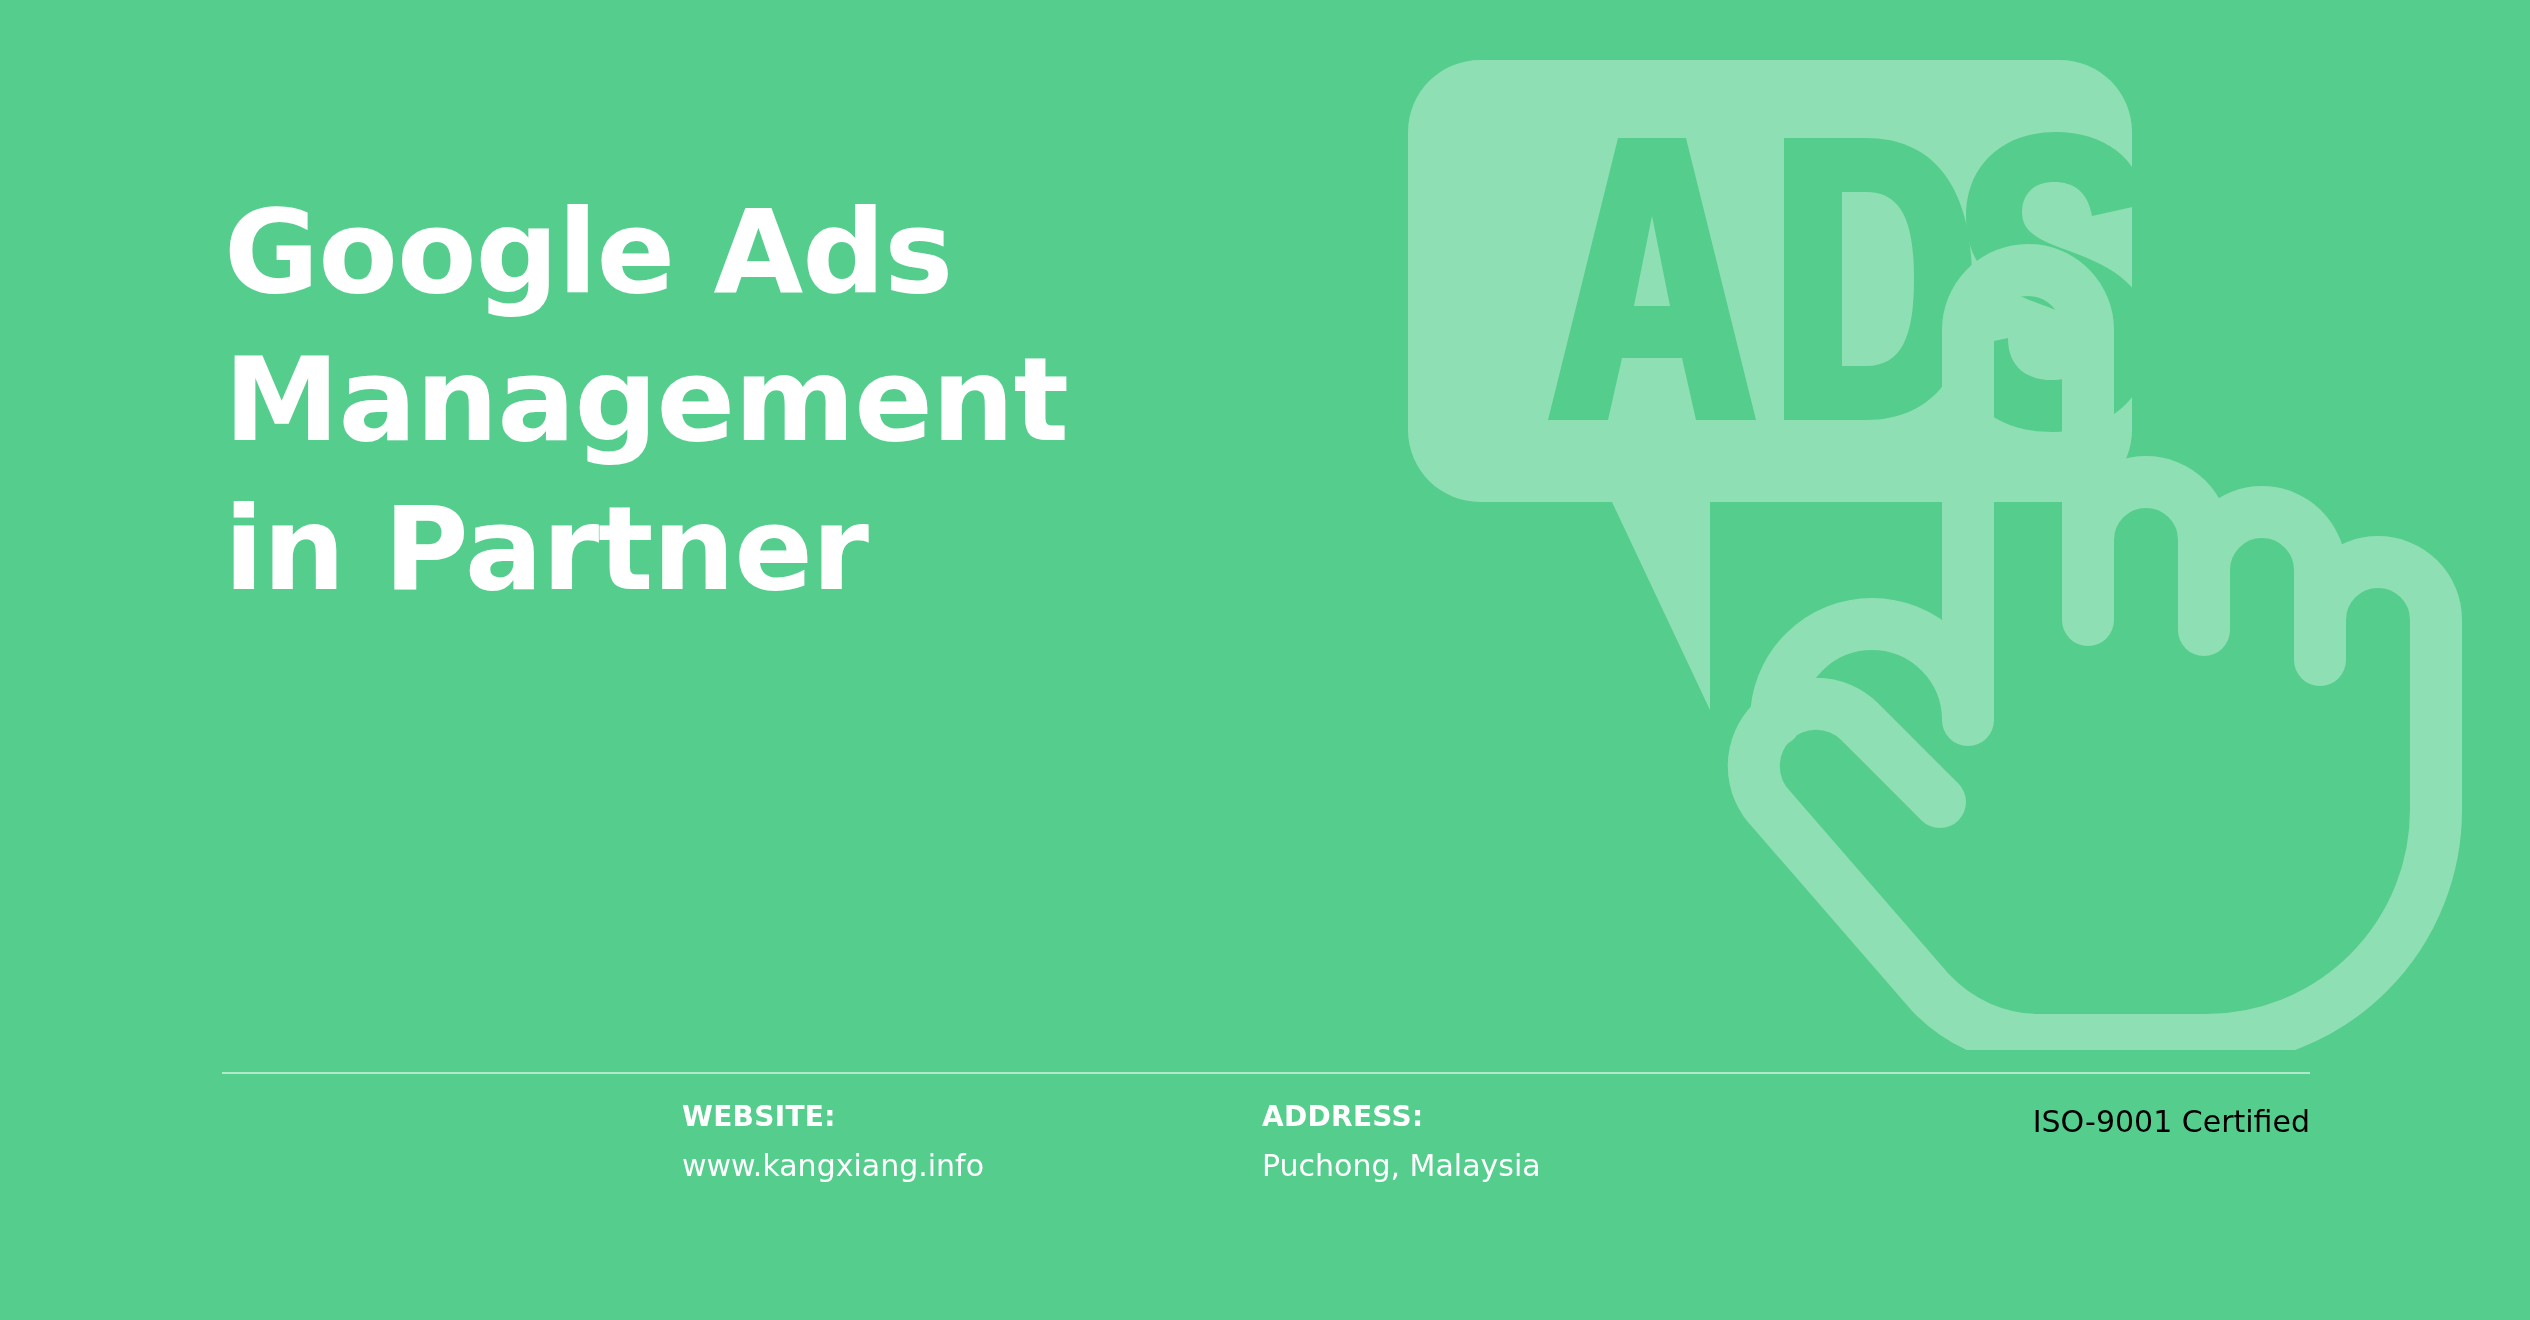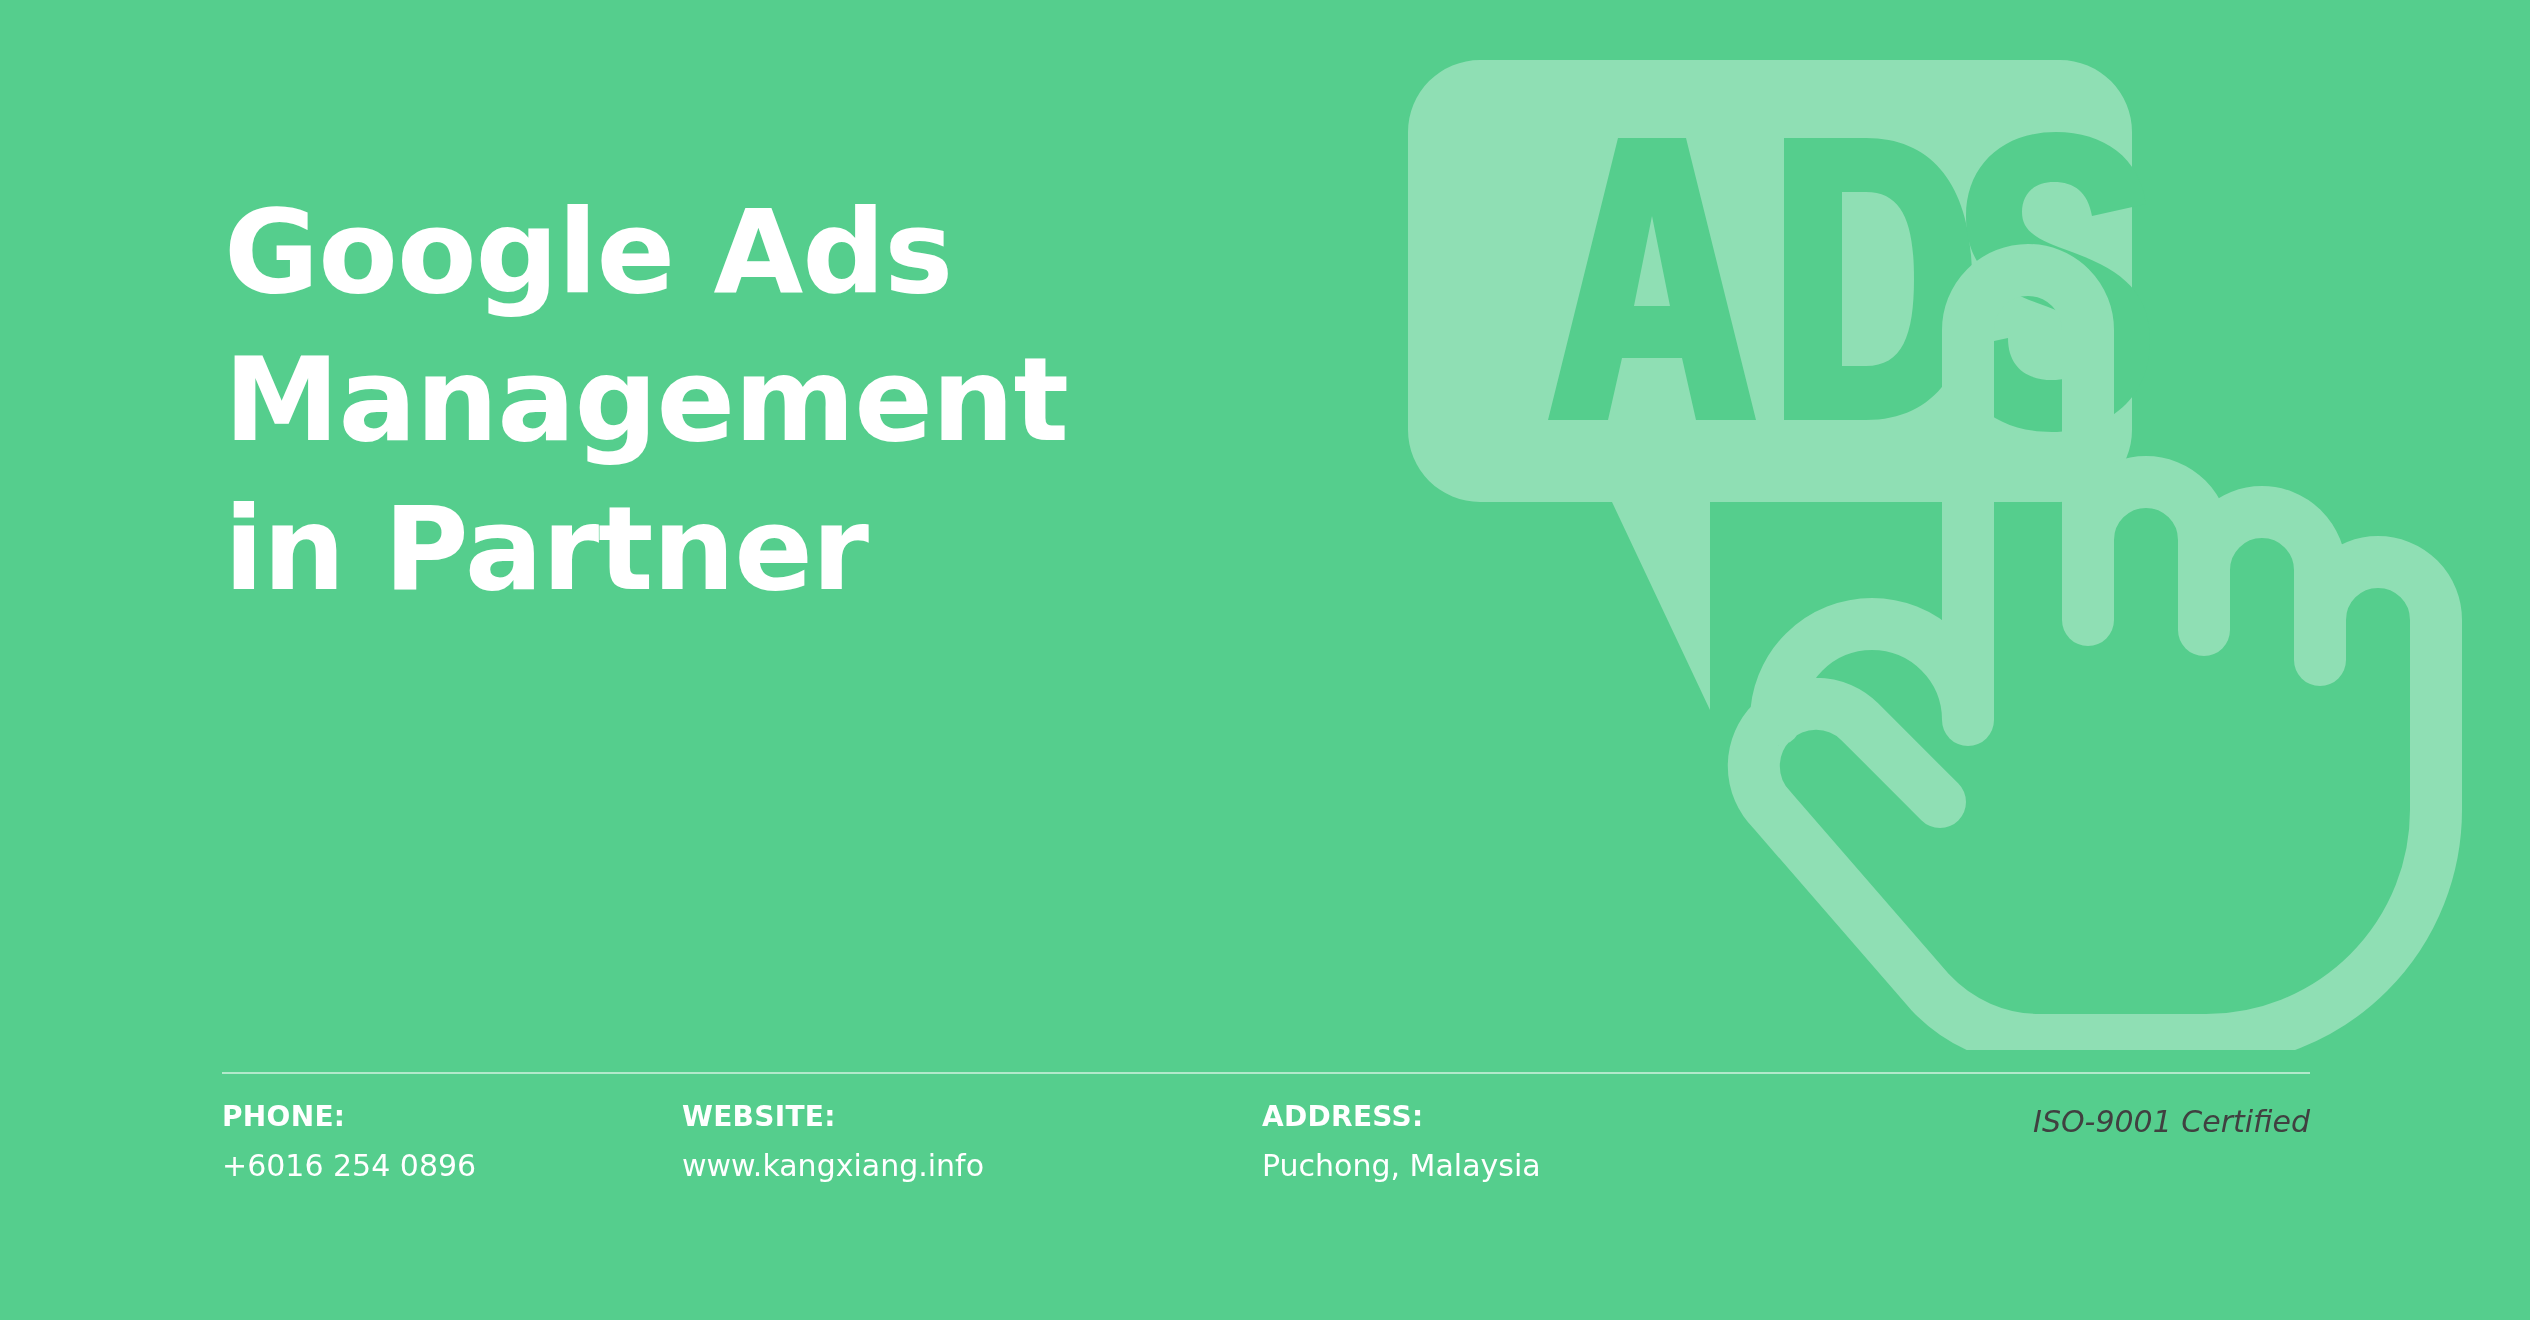"PHONE:" div.foot-col { html: <div> <span>PHONE:</span> <span>+6016 254 0896</span> </div> -> none }
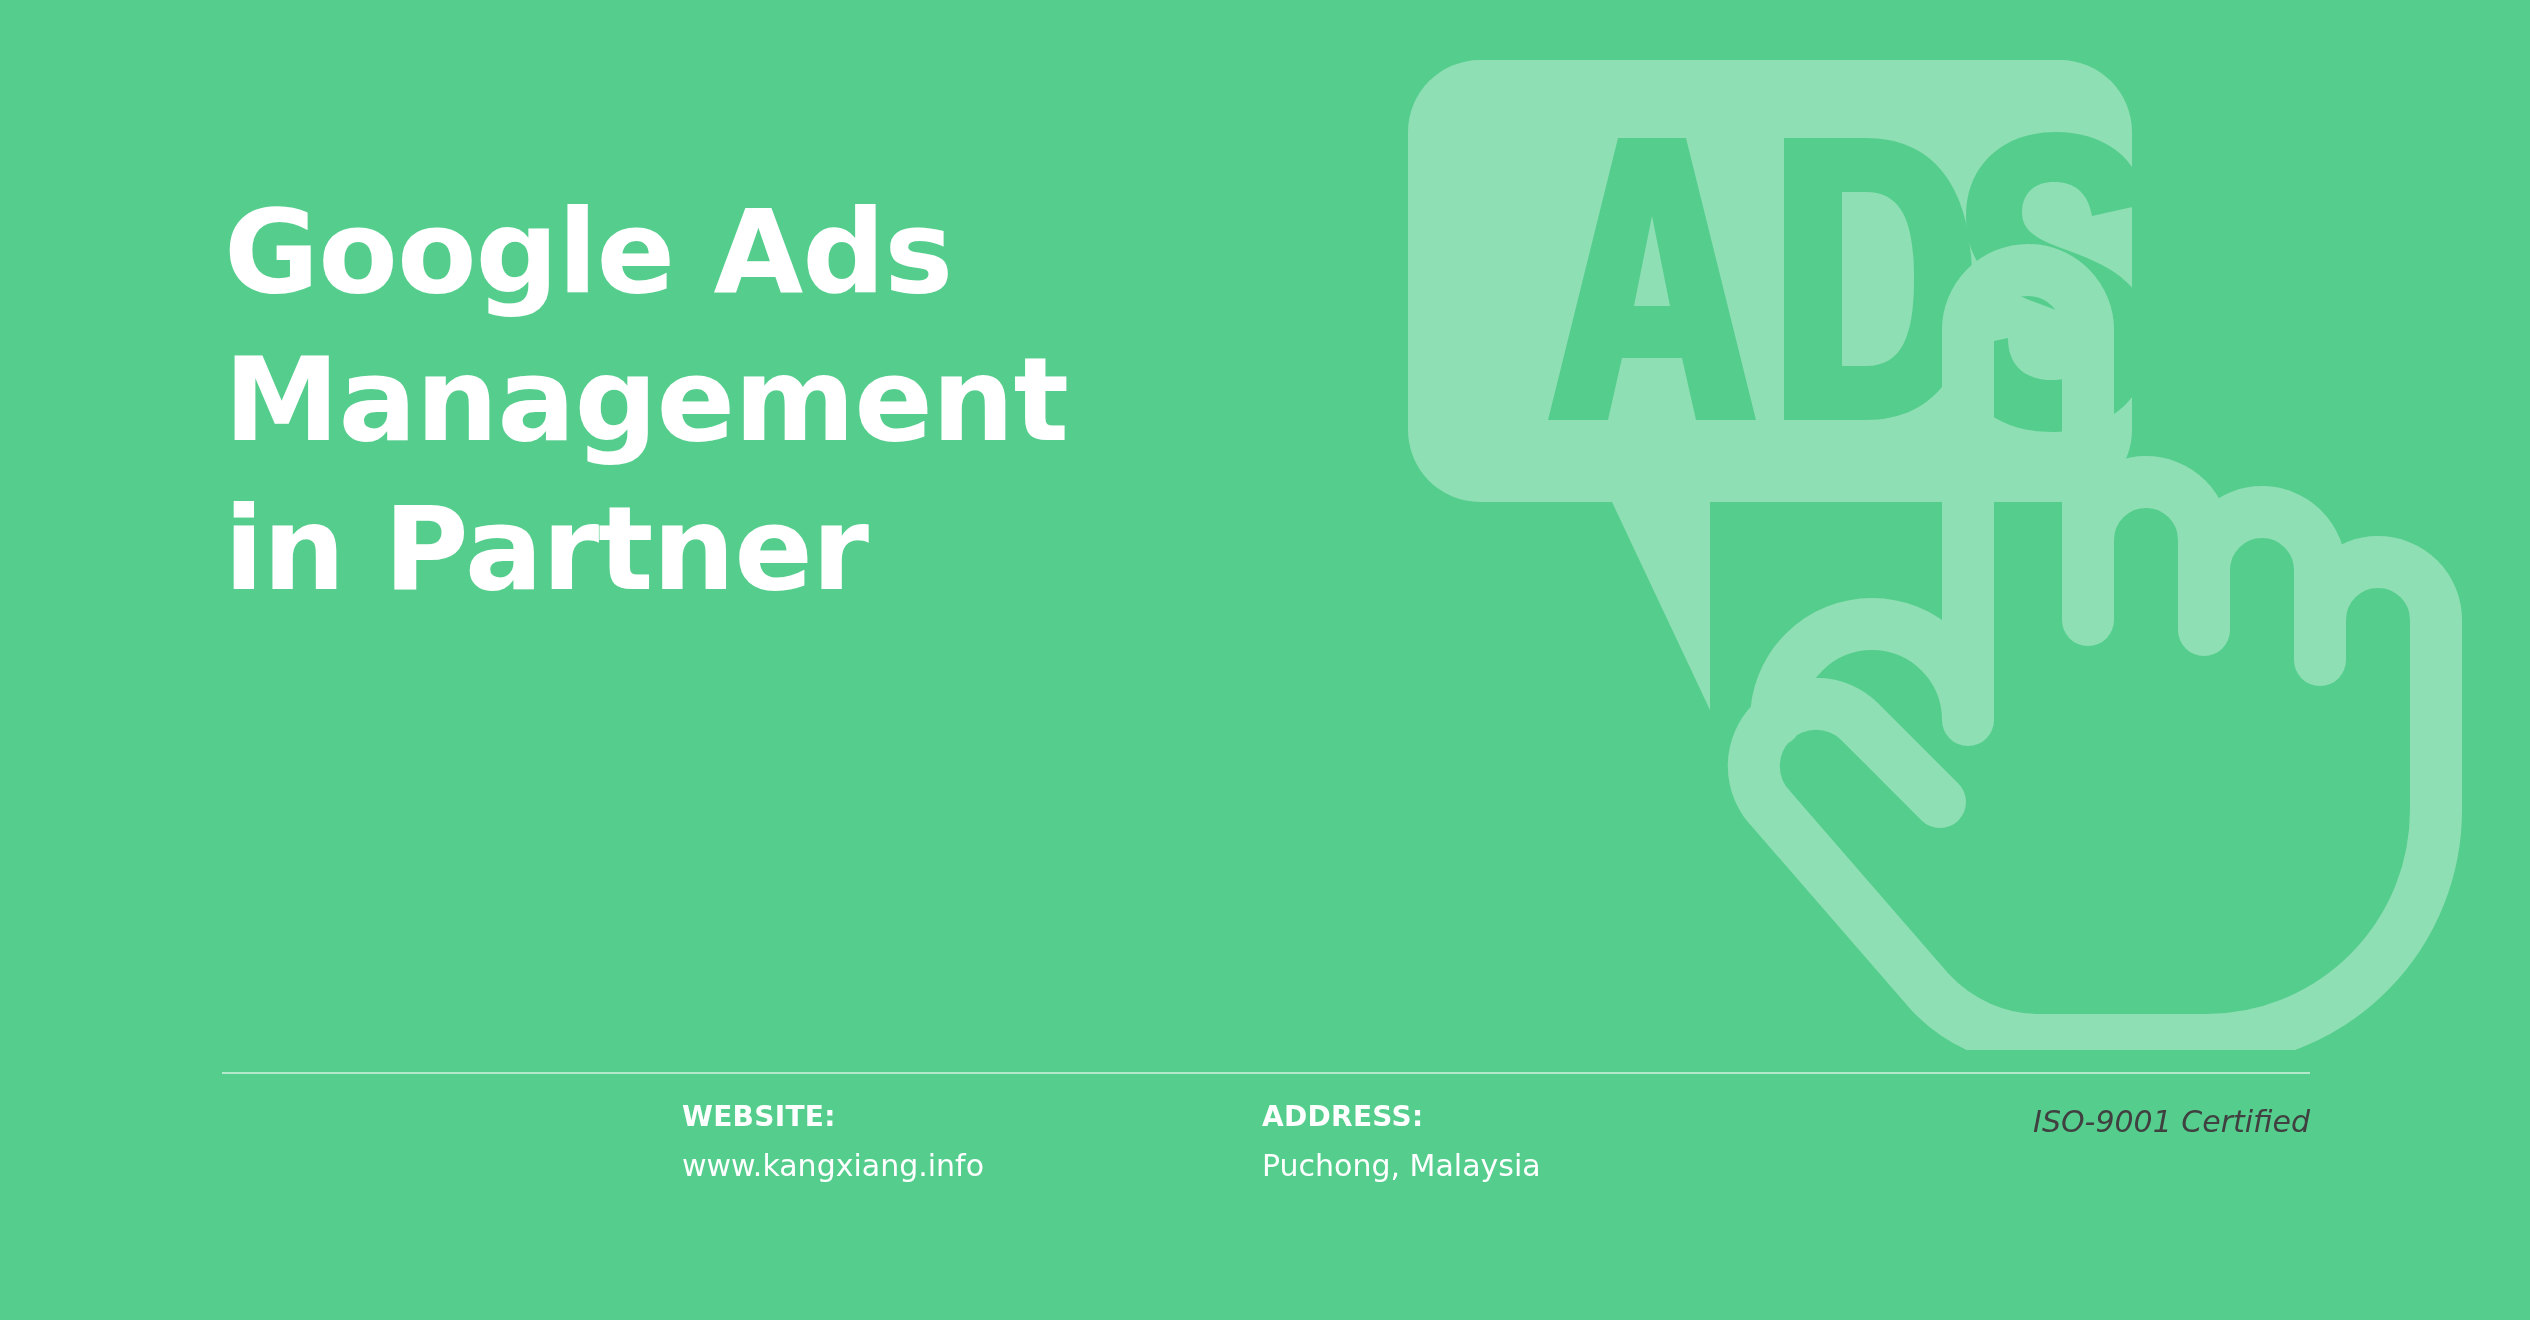"ISO-9001 Certified" .cert { color: #404040 -> #000000; font-style: italic -> none }
